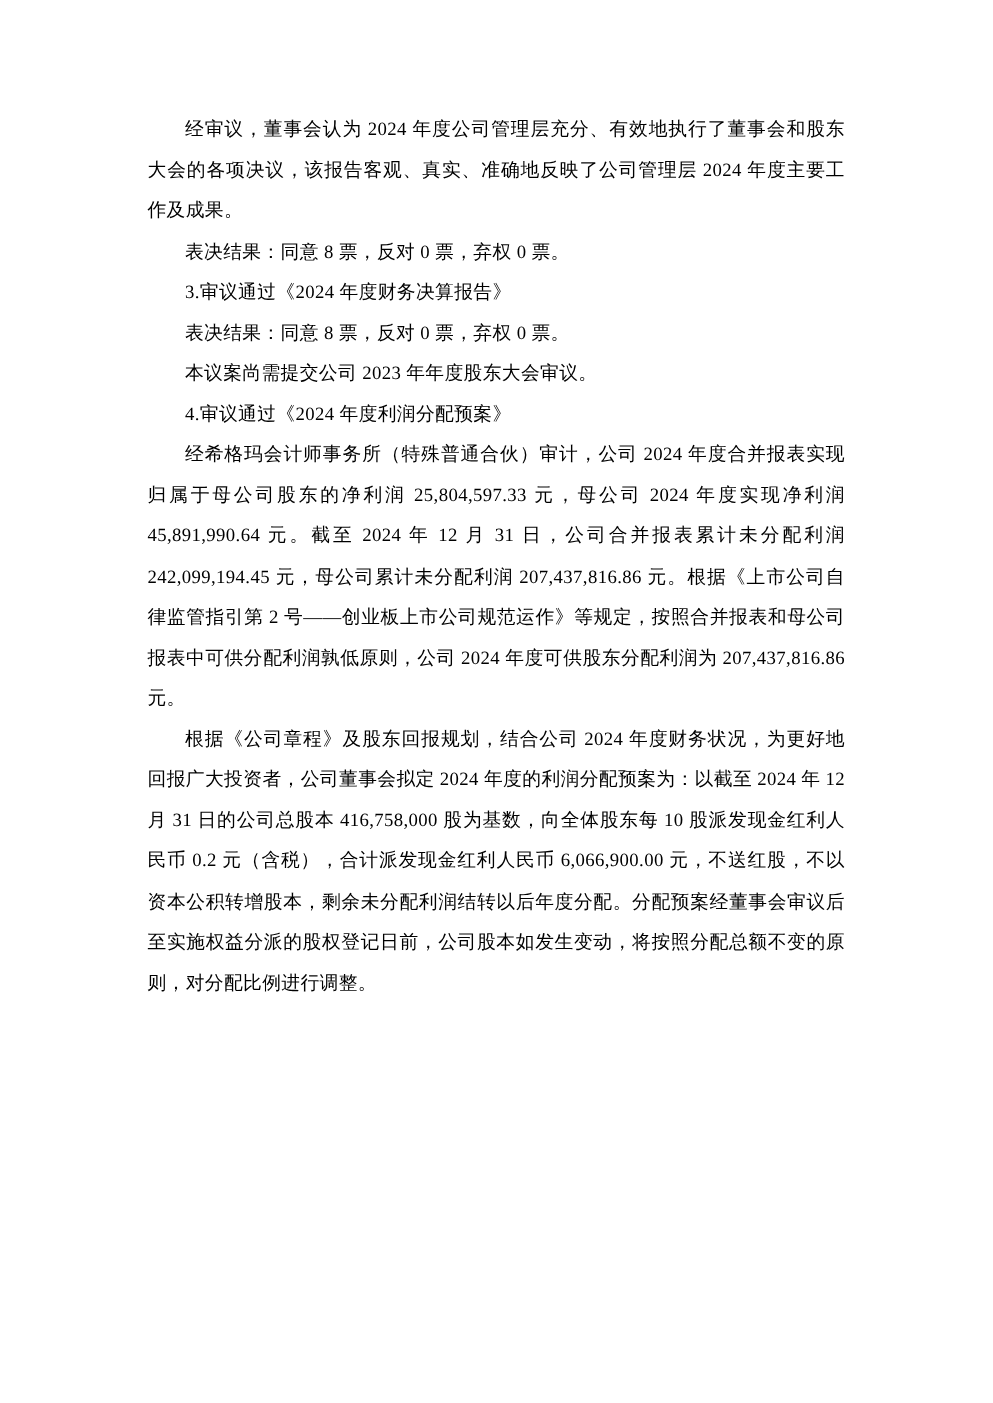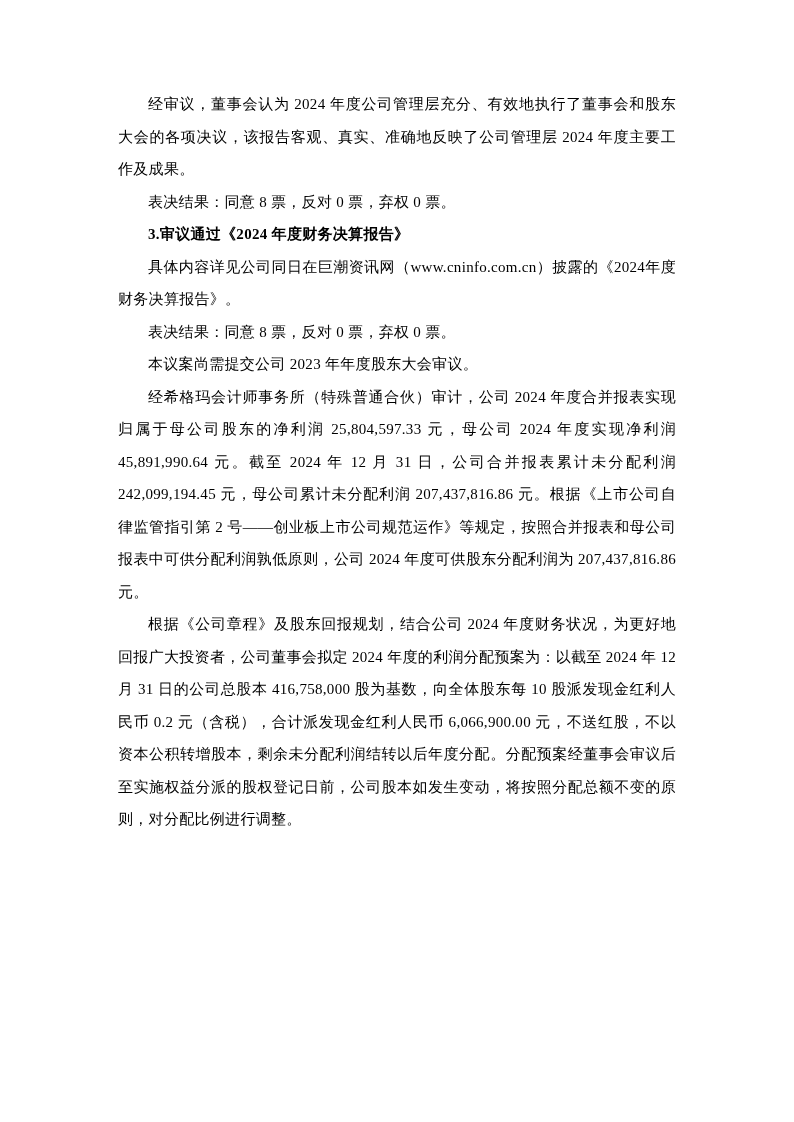"3.审议通过《2024 年度财务决算报告》" .heading { font-weight: bold -> normal }
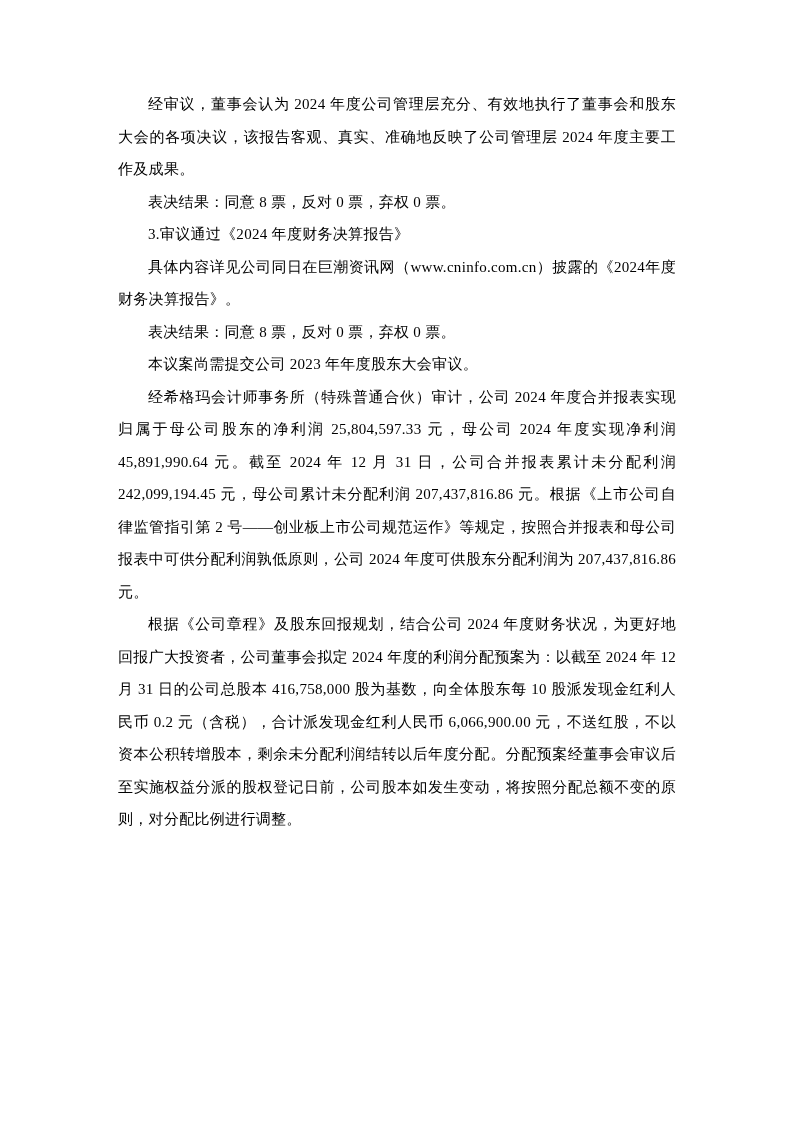"具体内容详见公司同日在巨潮资讯网（www.cninfo.com.cn）披露的《2" p.para { html: <p>具体内容详见公司同日在巨潮资讯网（www.cninfo.com.cn）披露的《2024年度财务决算报告》。</p> -> none }
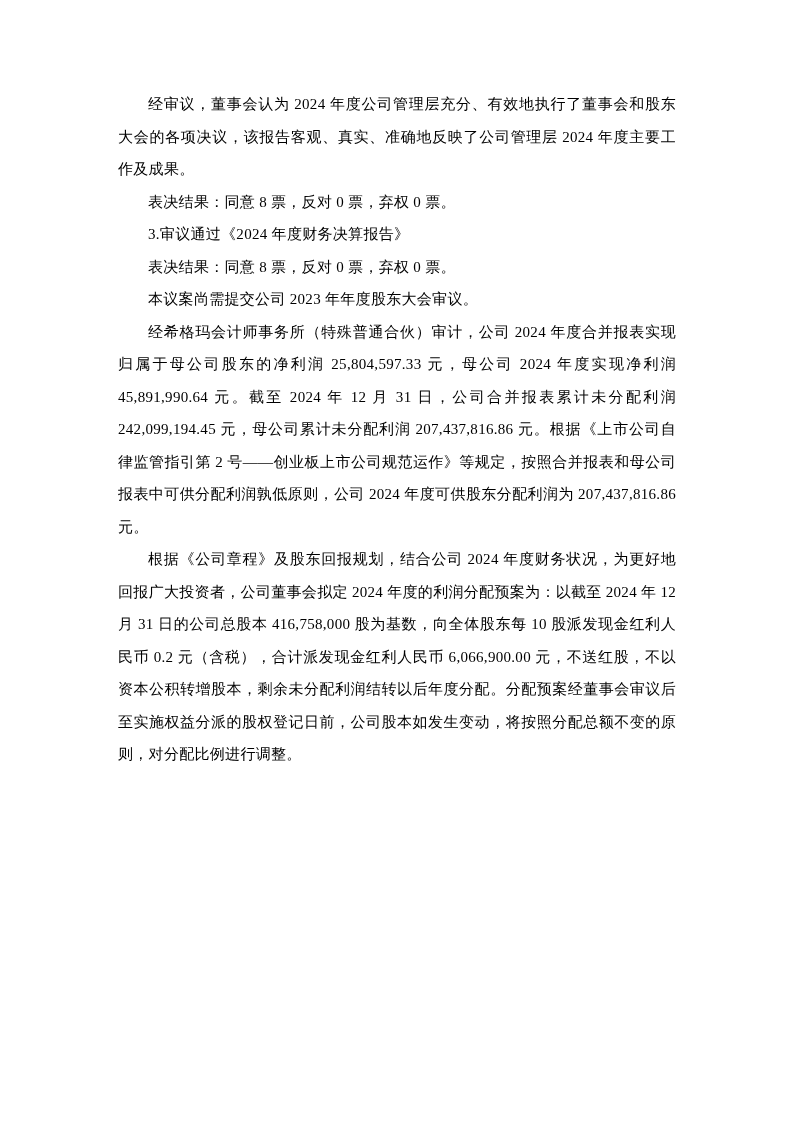"4.审议通过《2024 年度利润分配预案》" p.heading { html: none -> <p>4.审议通过《2024 年度利润分配预案》</p> }
